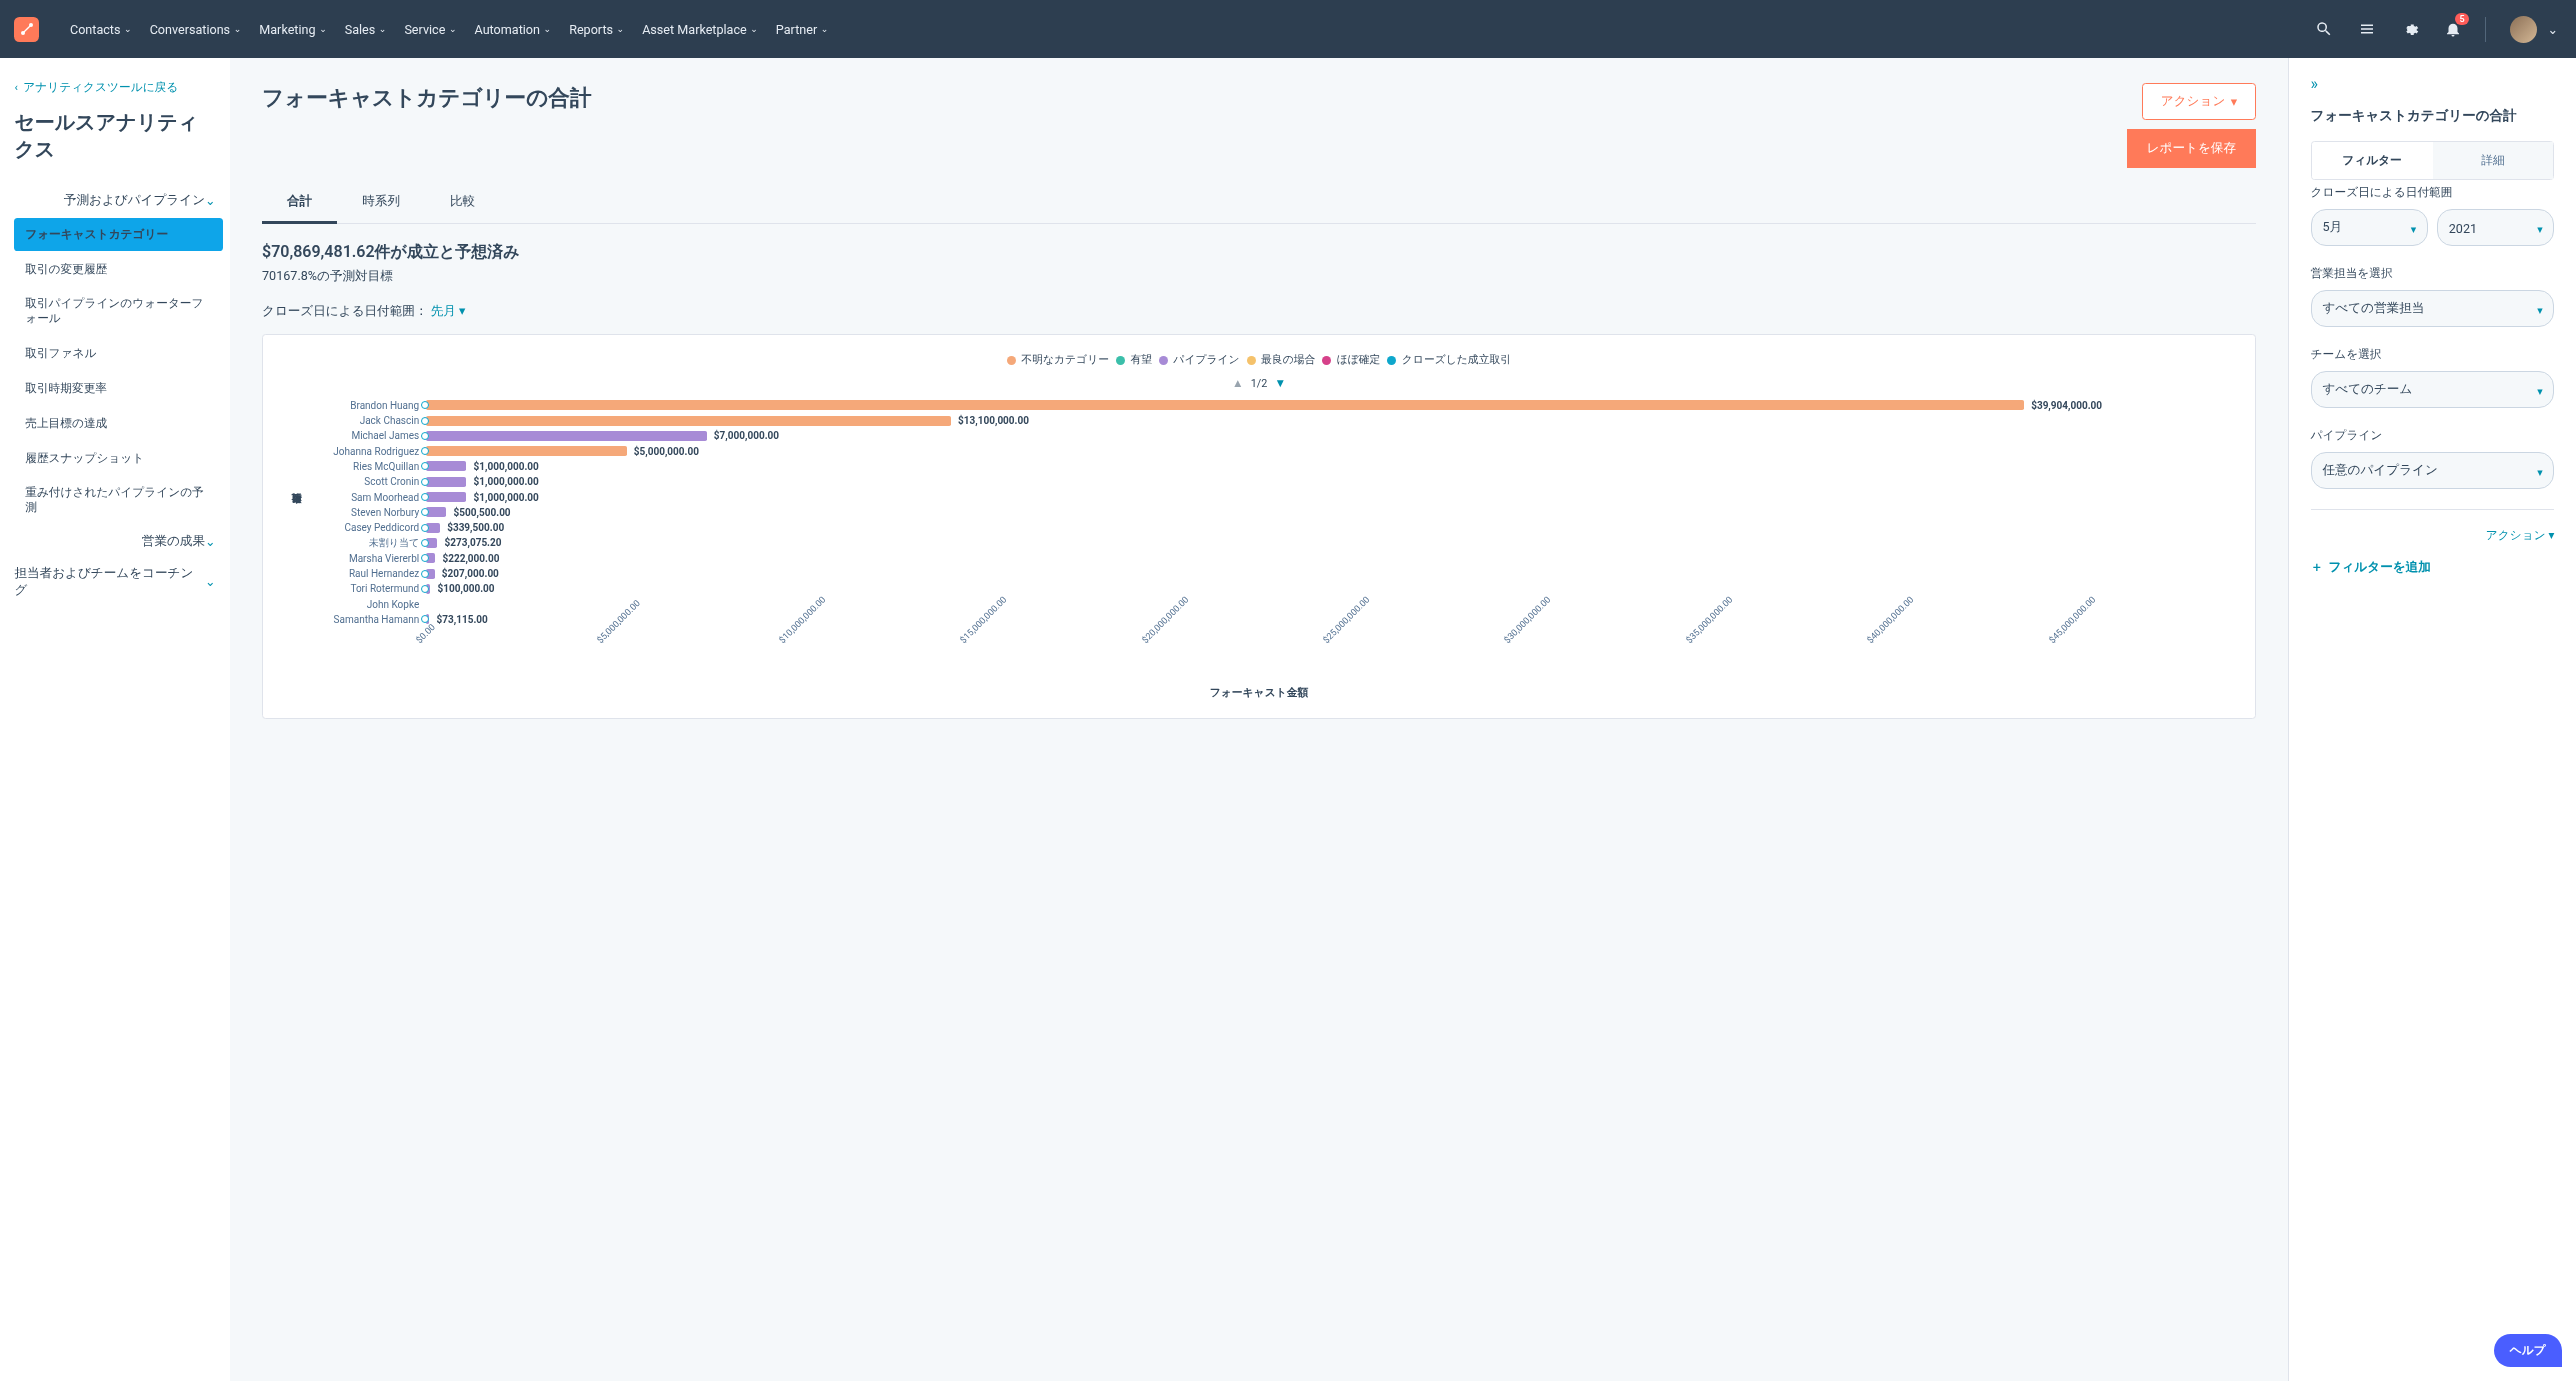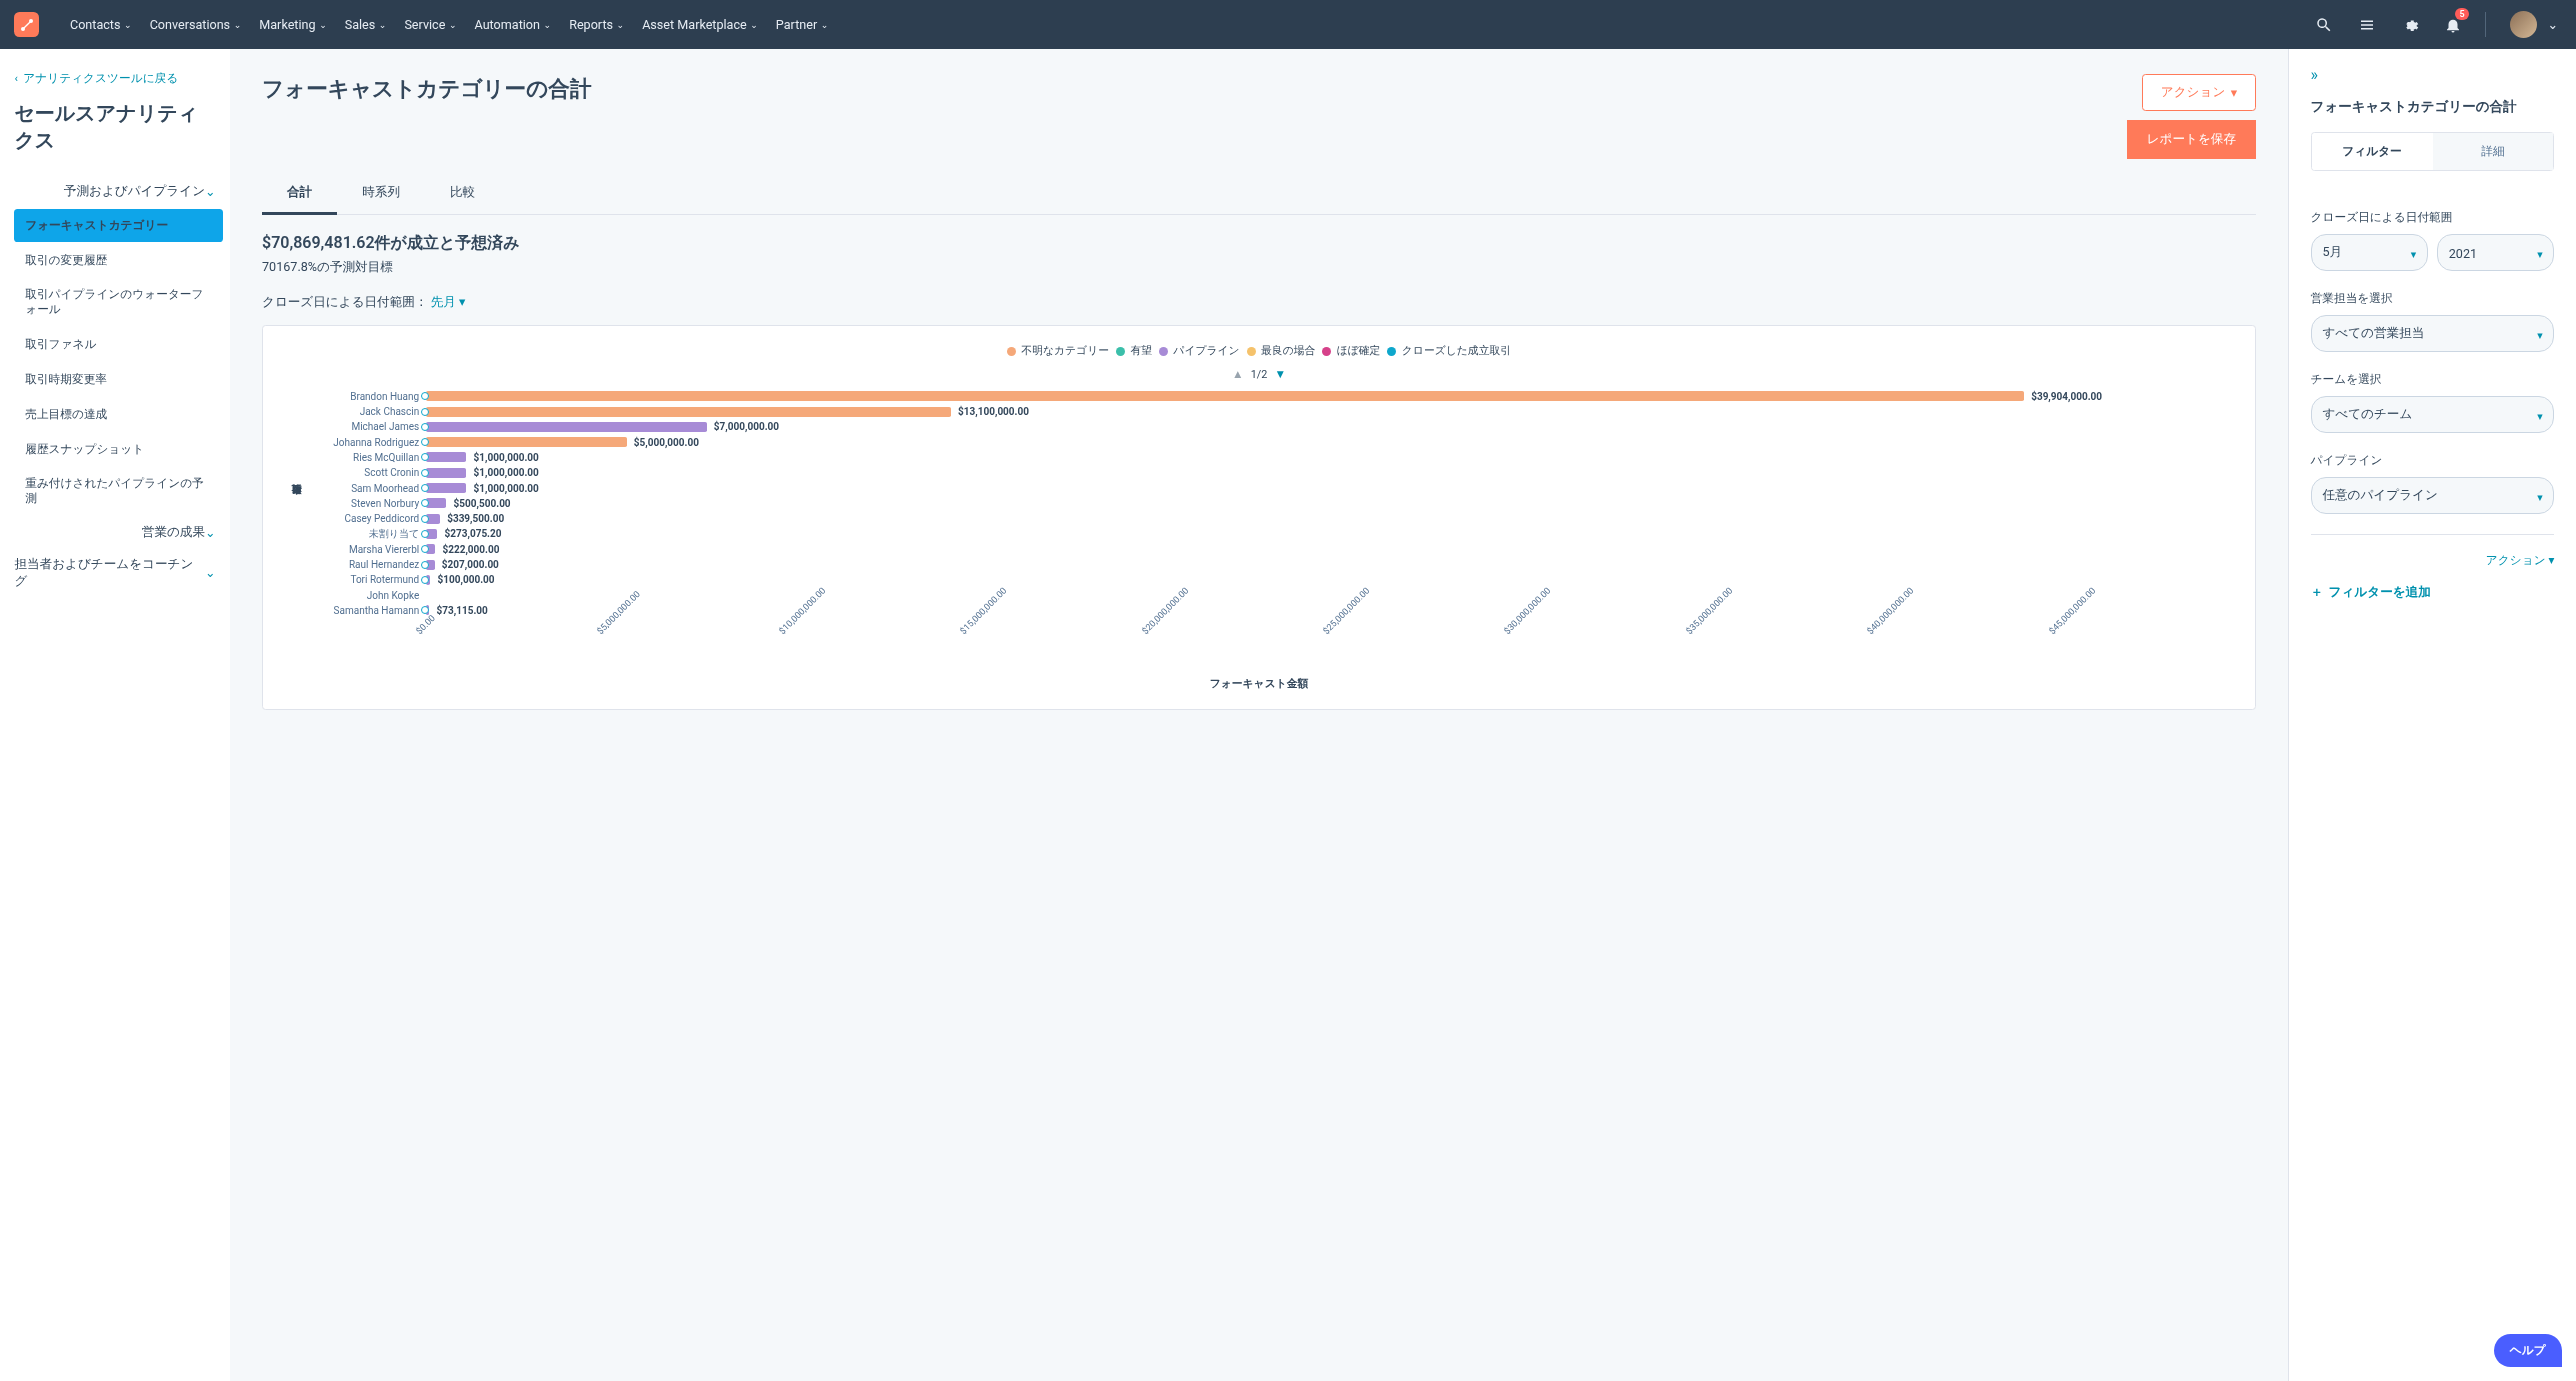"Contacts" .topnav { height: 49px -> 58px }
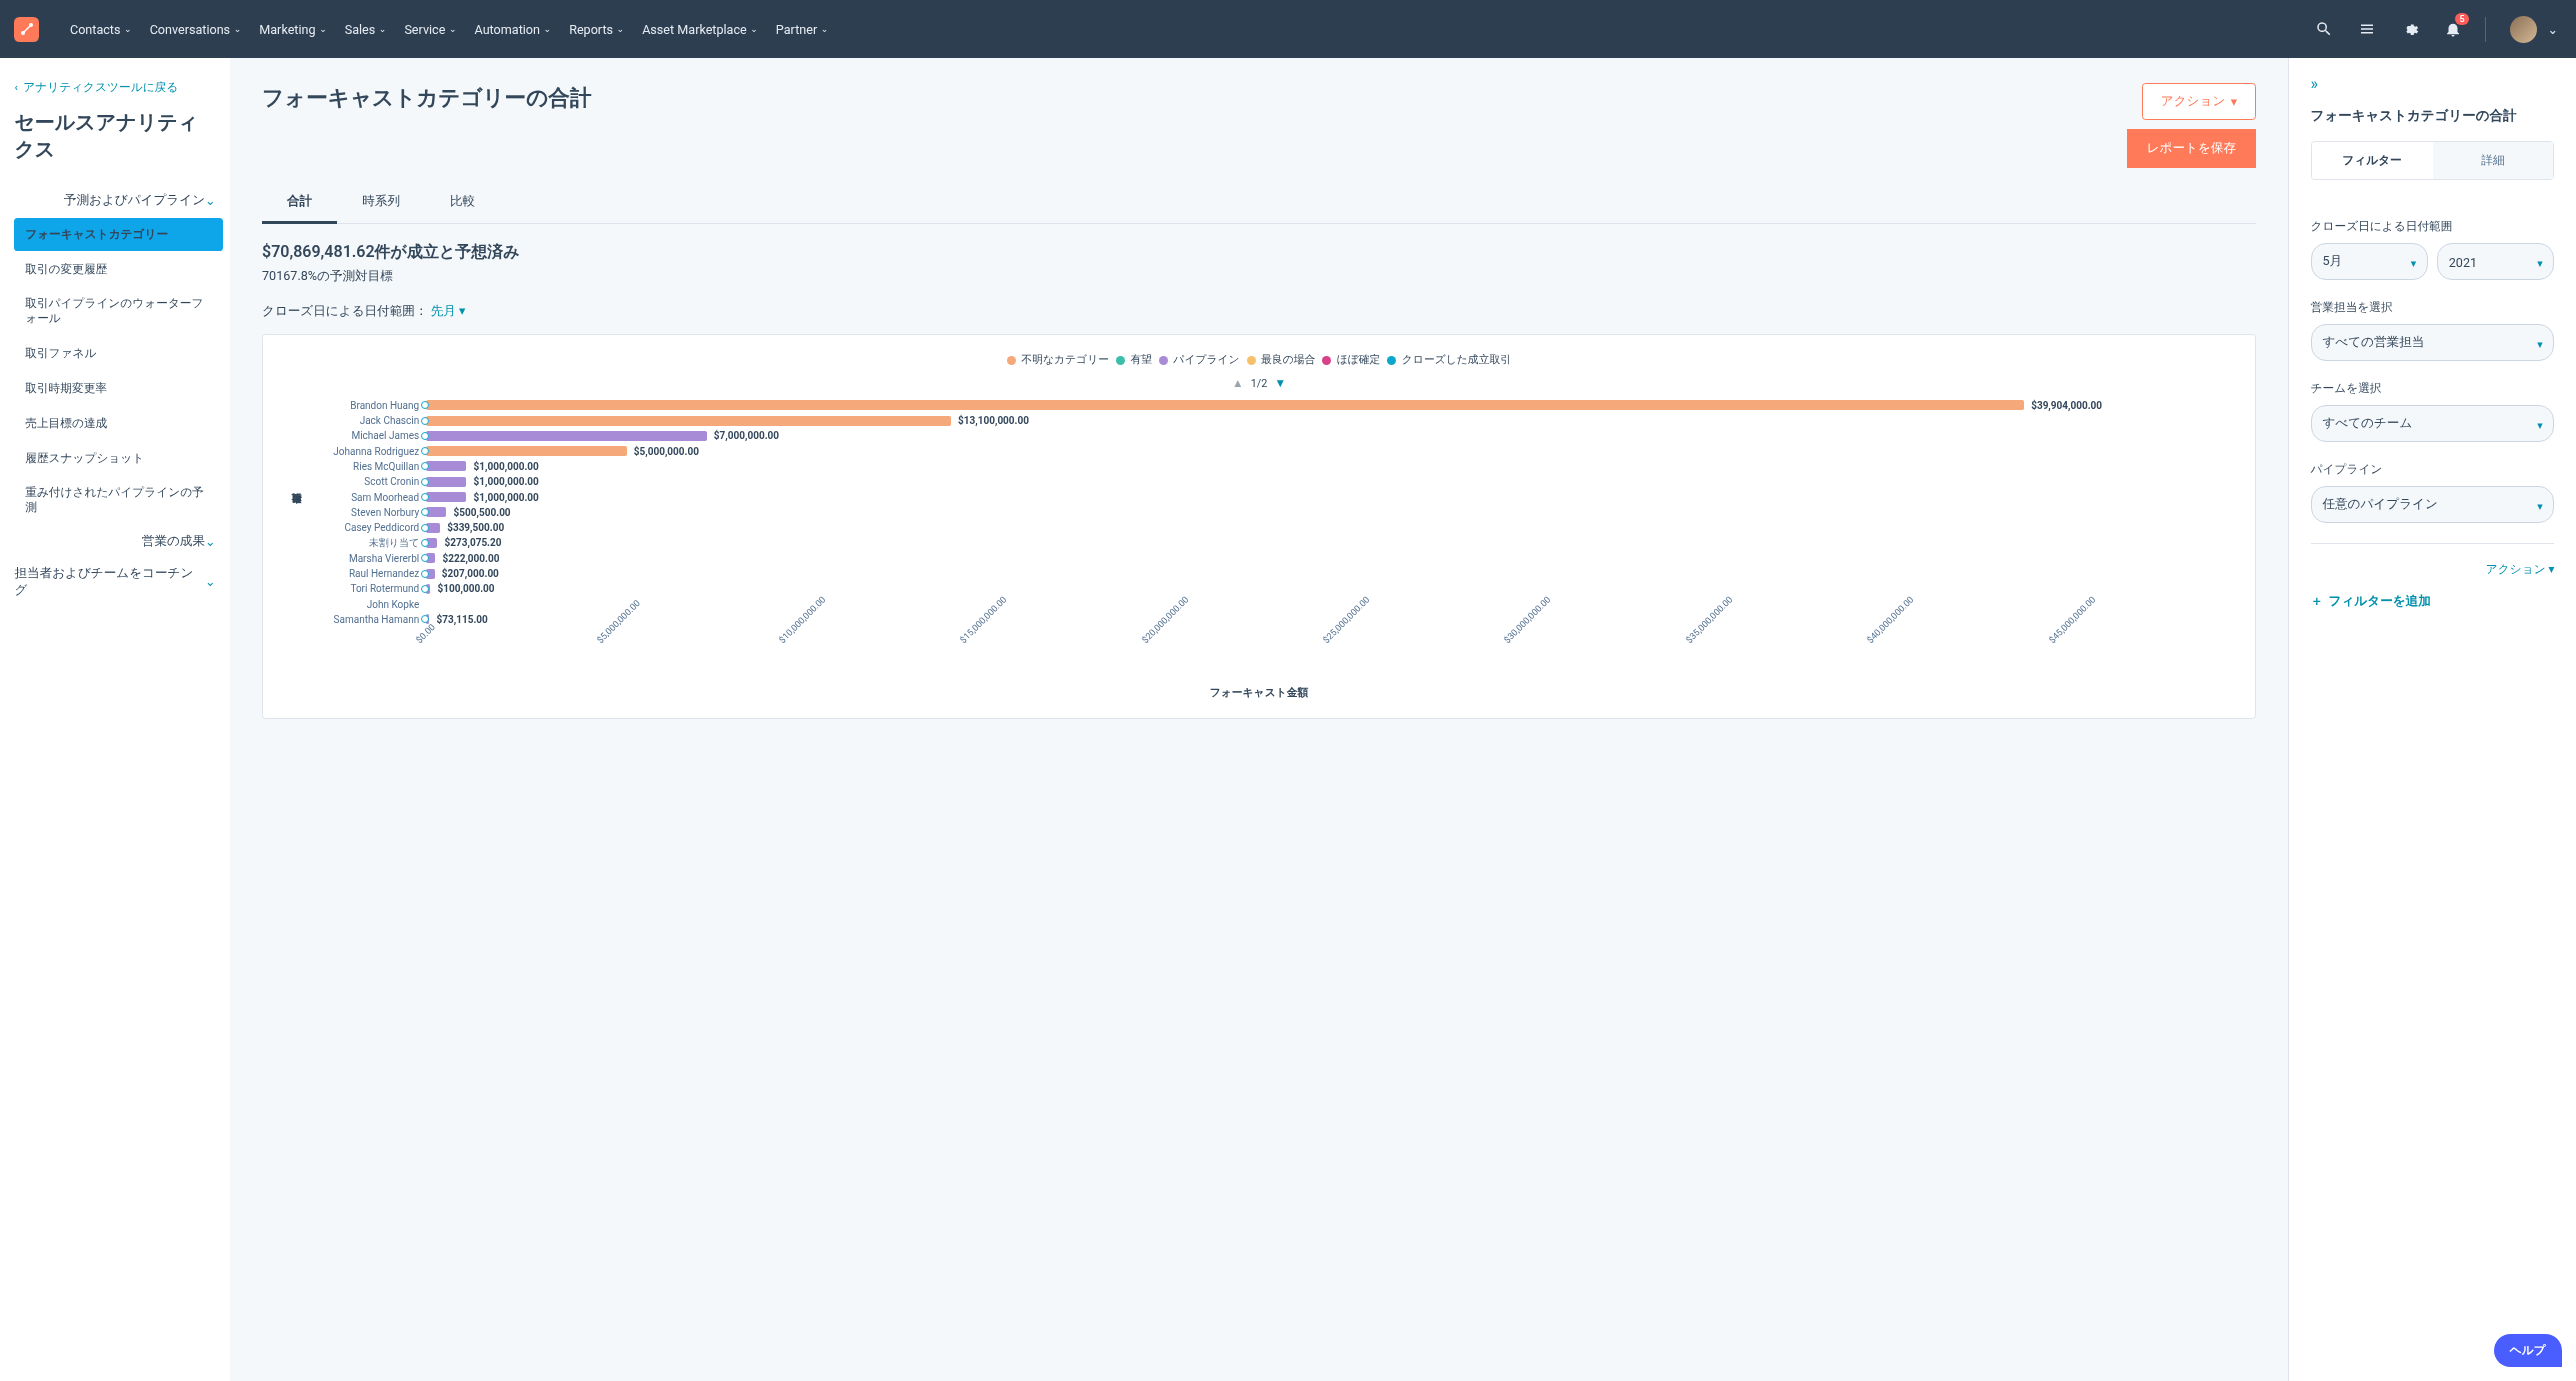"フィルター" .right-tabs { margin-bottom: 39px -> 5px }
